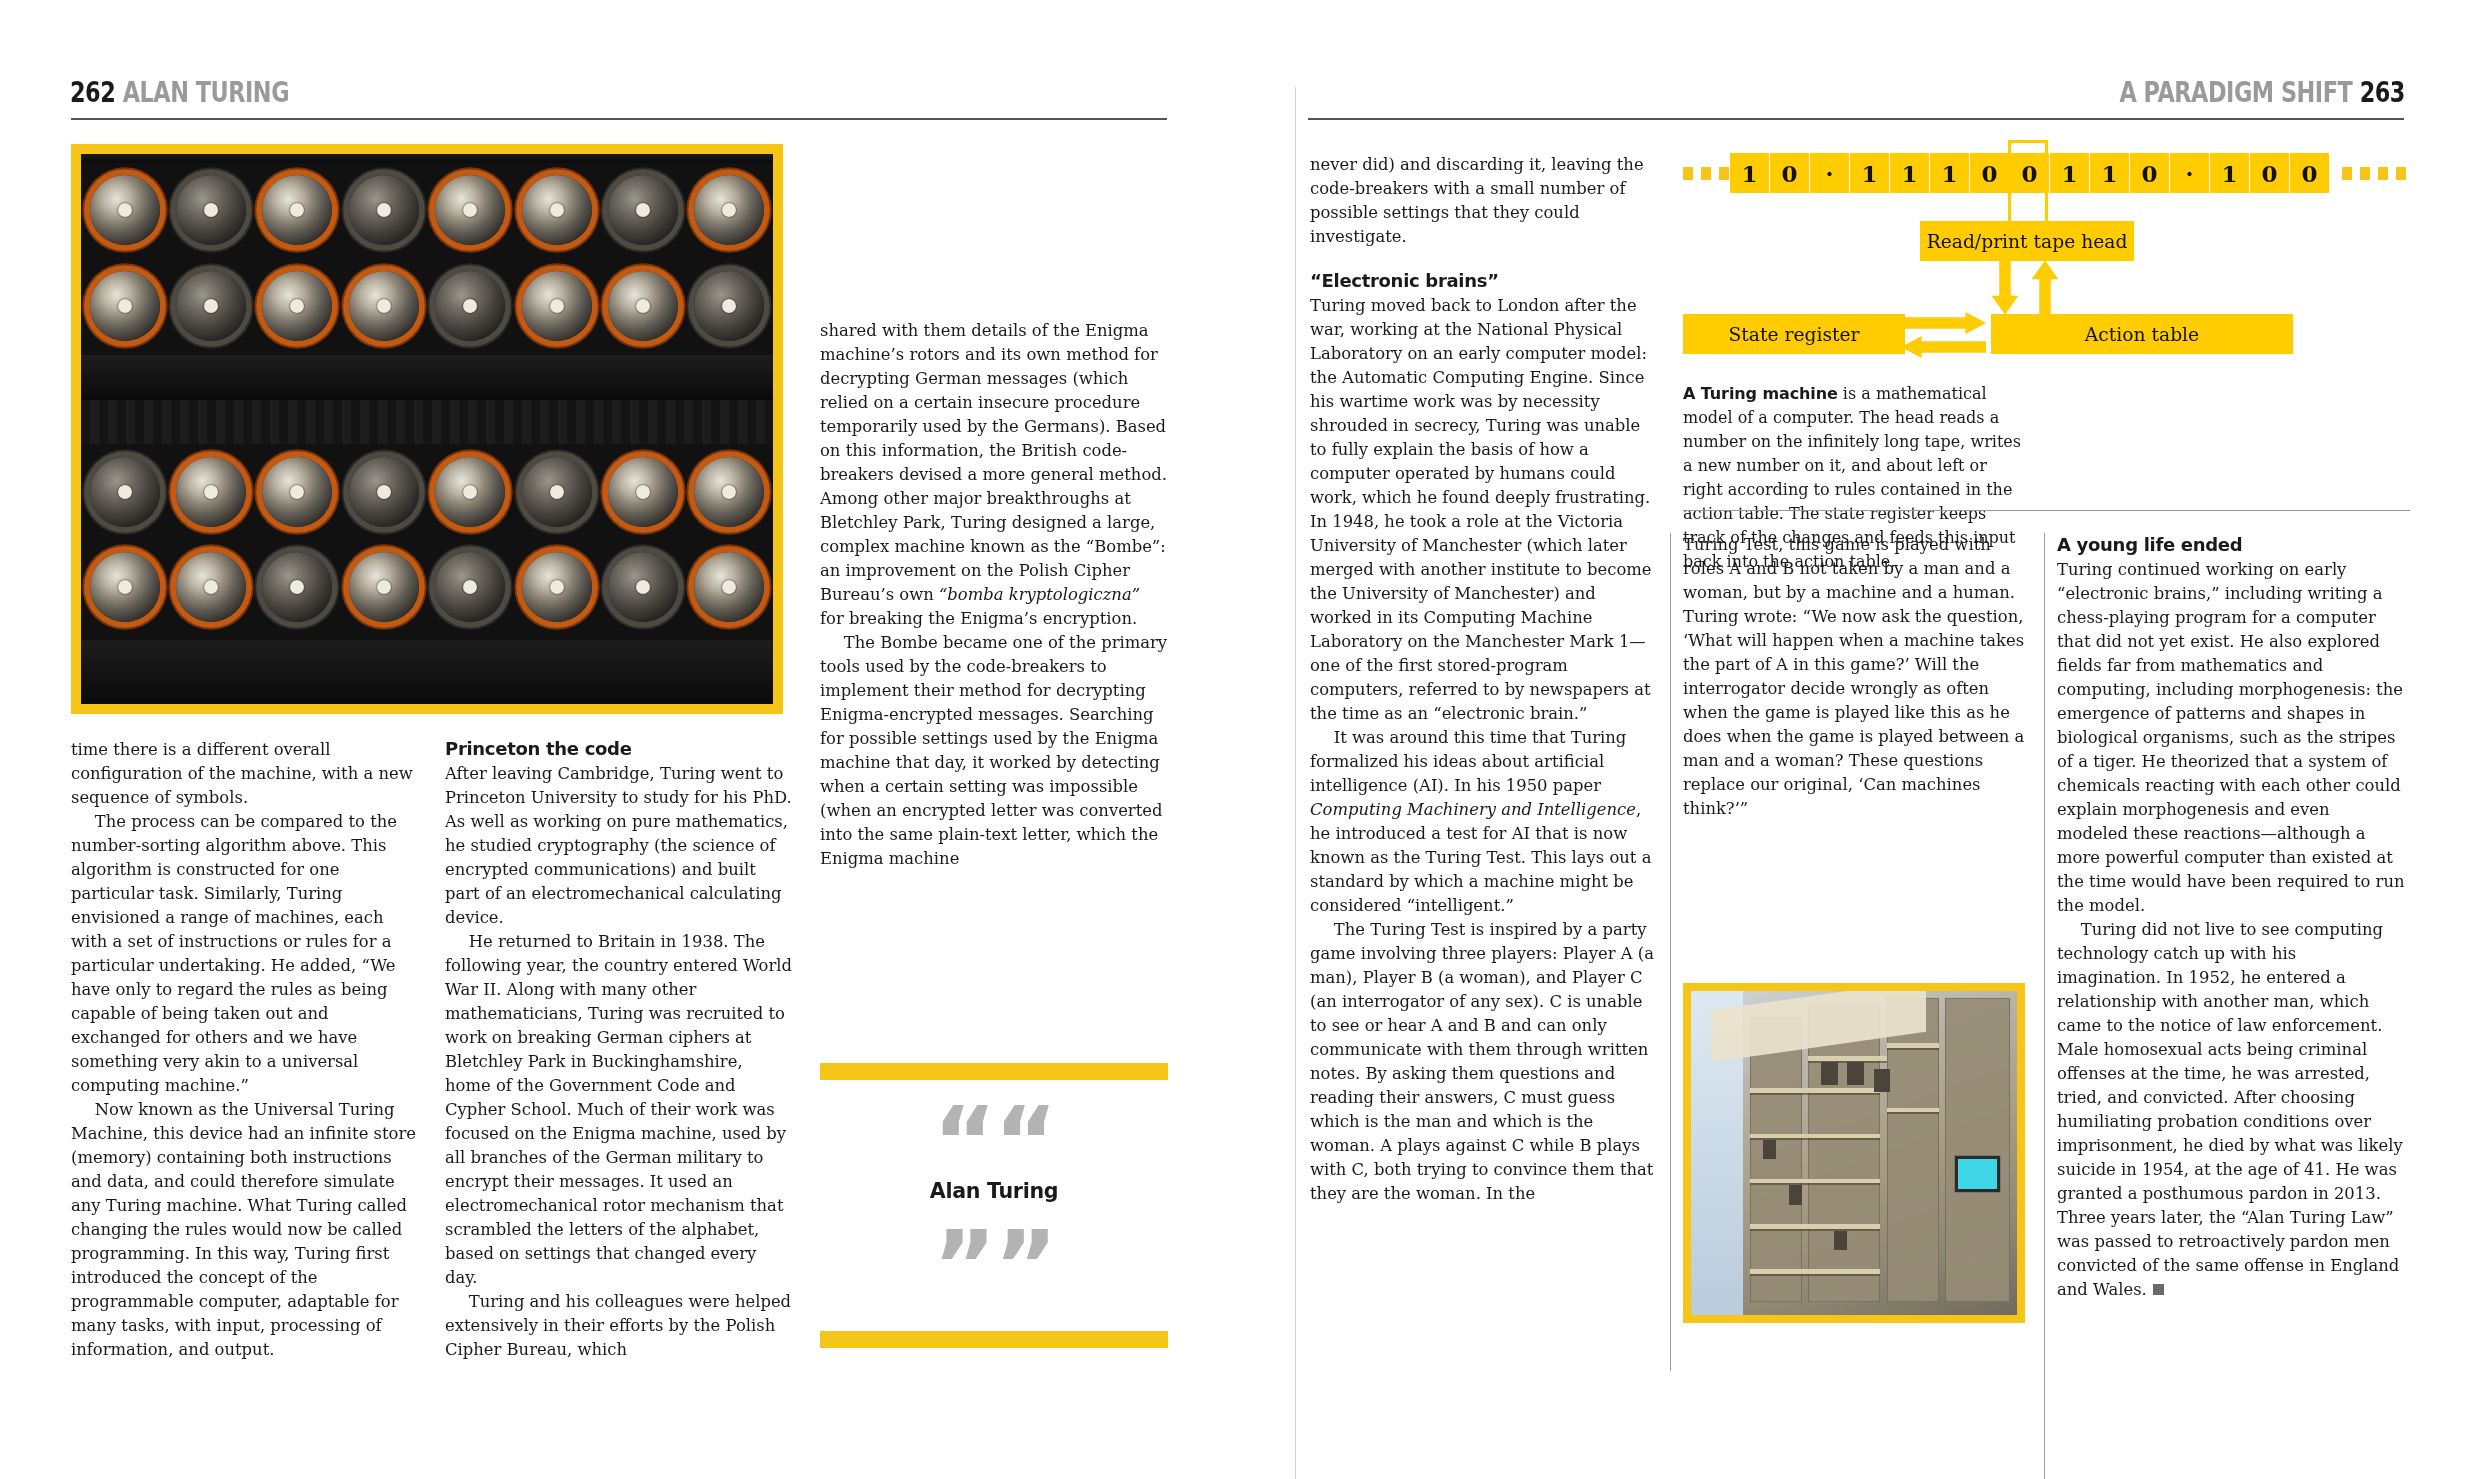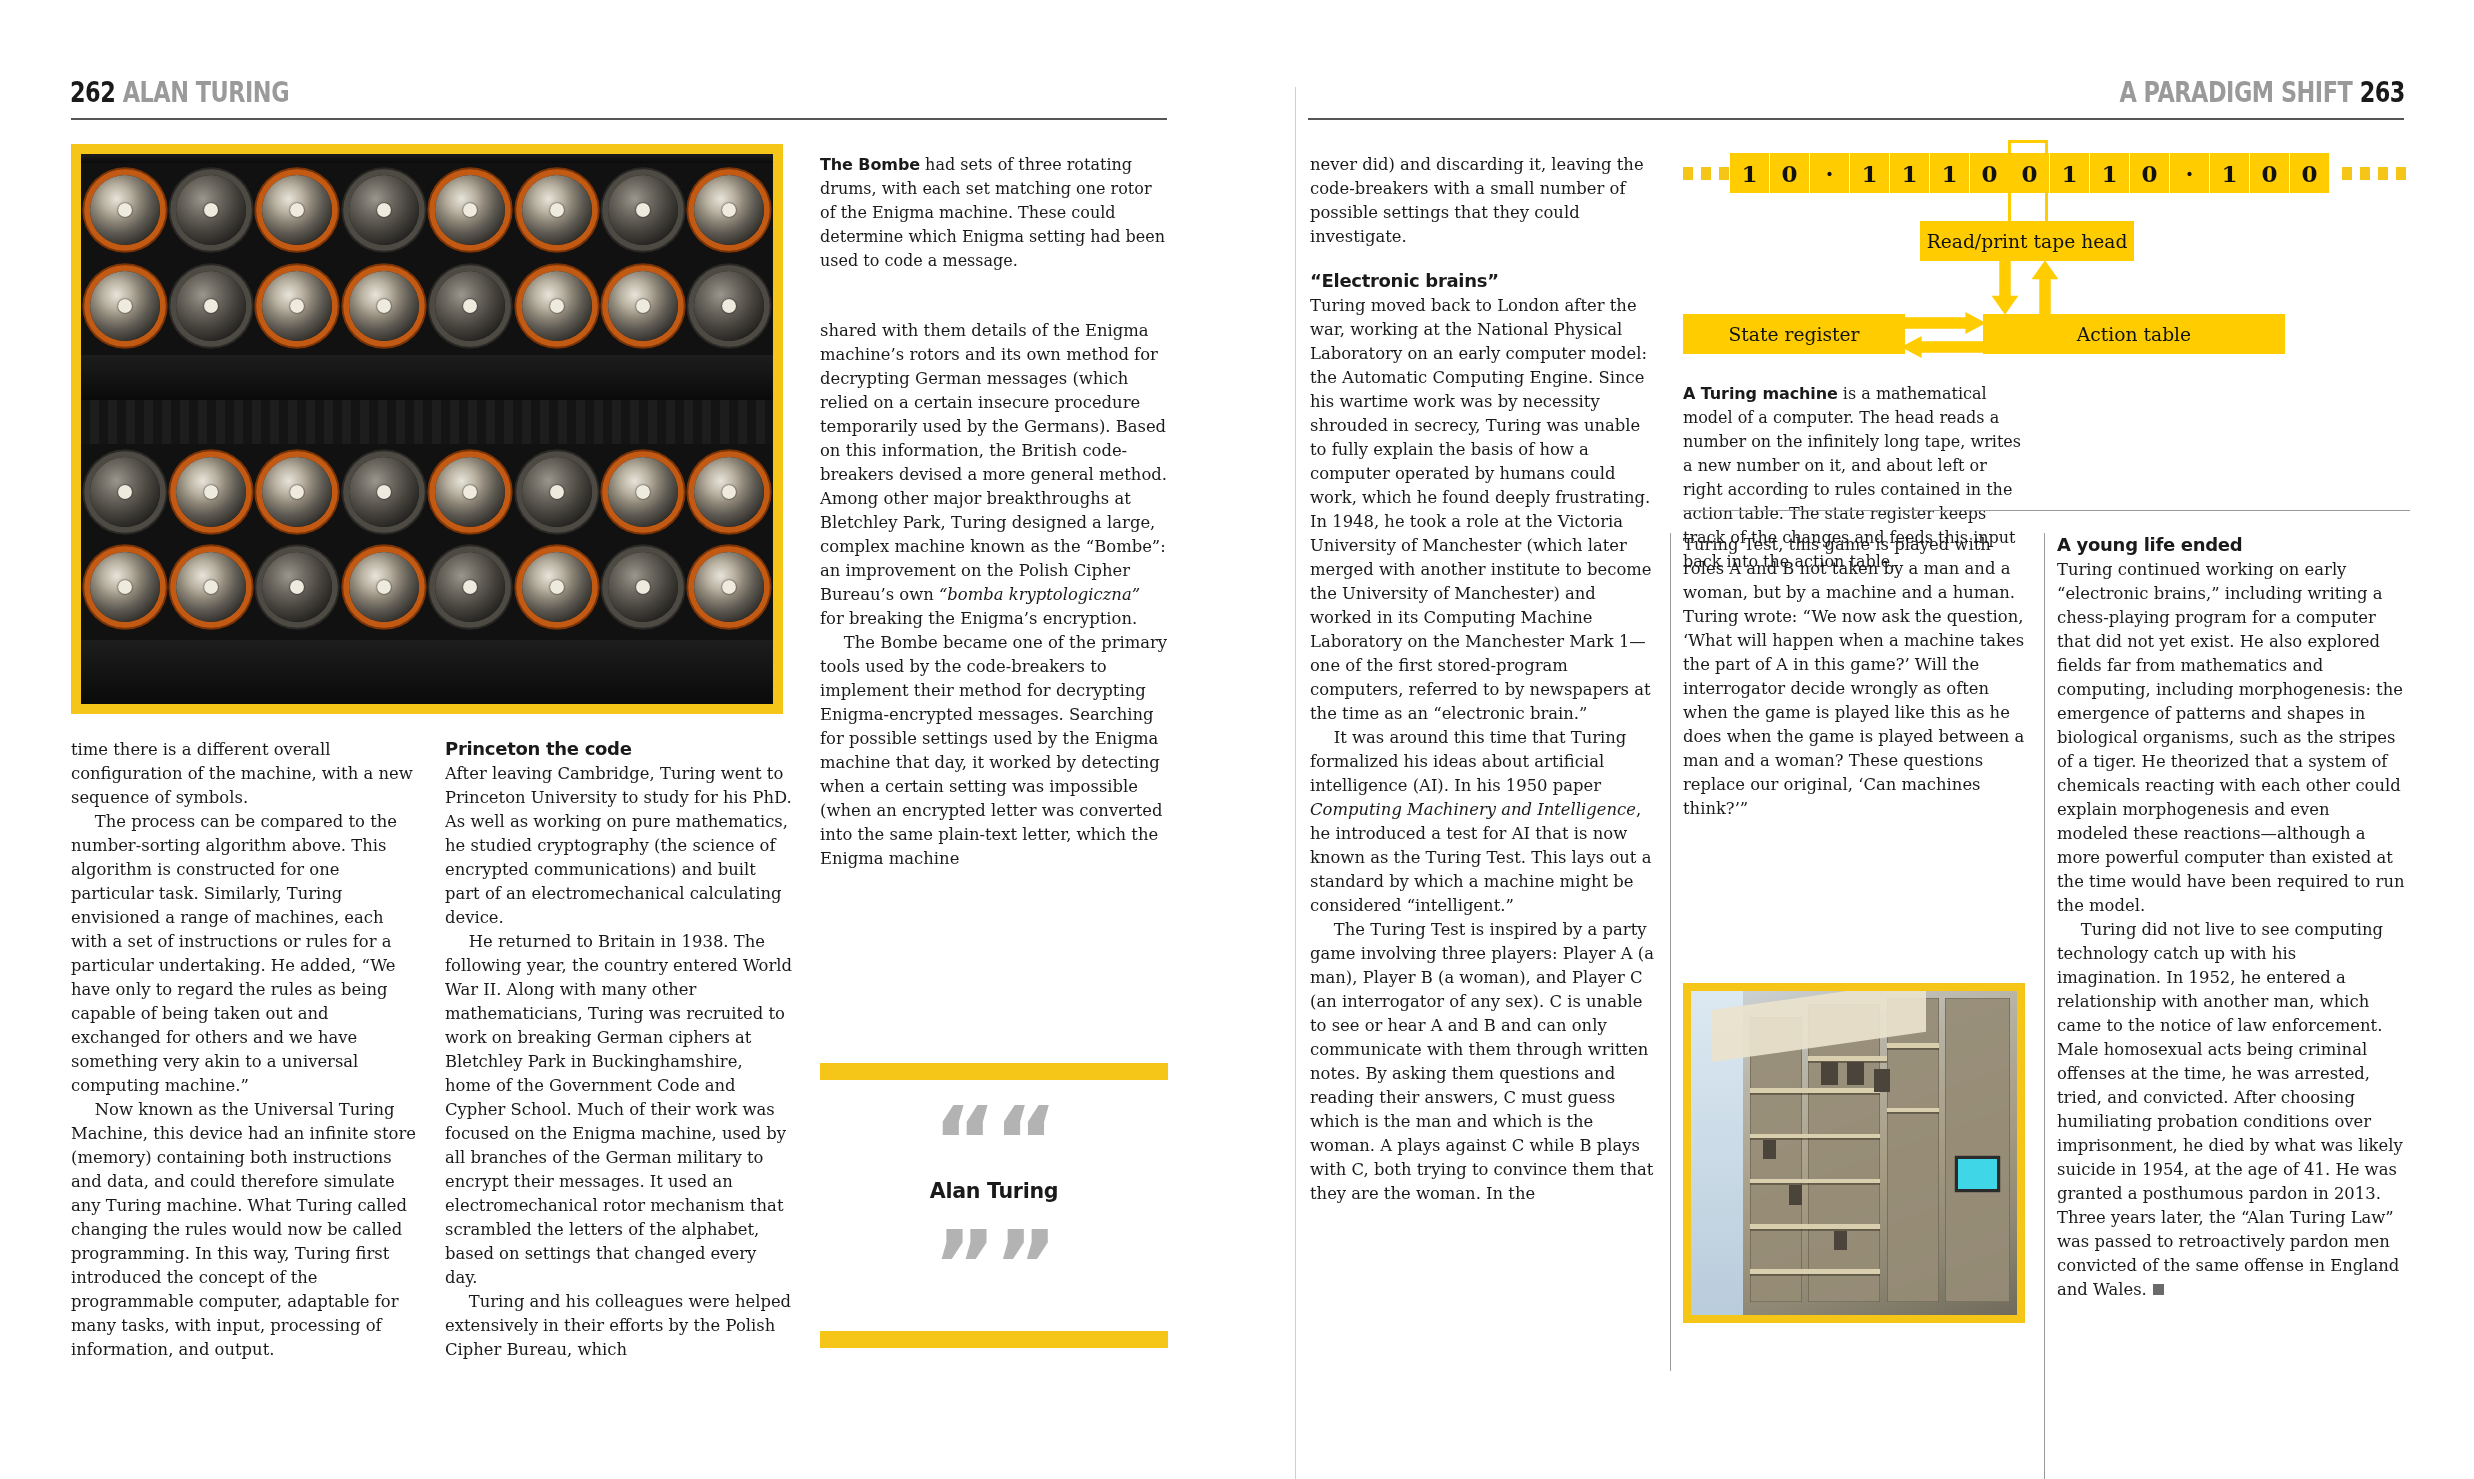"The Bombe had sets of" div.col { html: <div> <p><span>The Bombe</span><span> had sets of three rotating drums, with each set matching one rotor of the Enigma machine. These could determine which Enigma setting had been used to code a message.</span></p> </div> -> none }
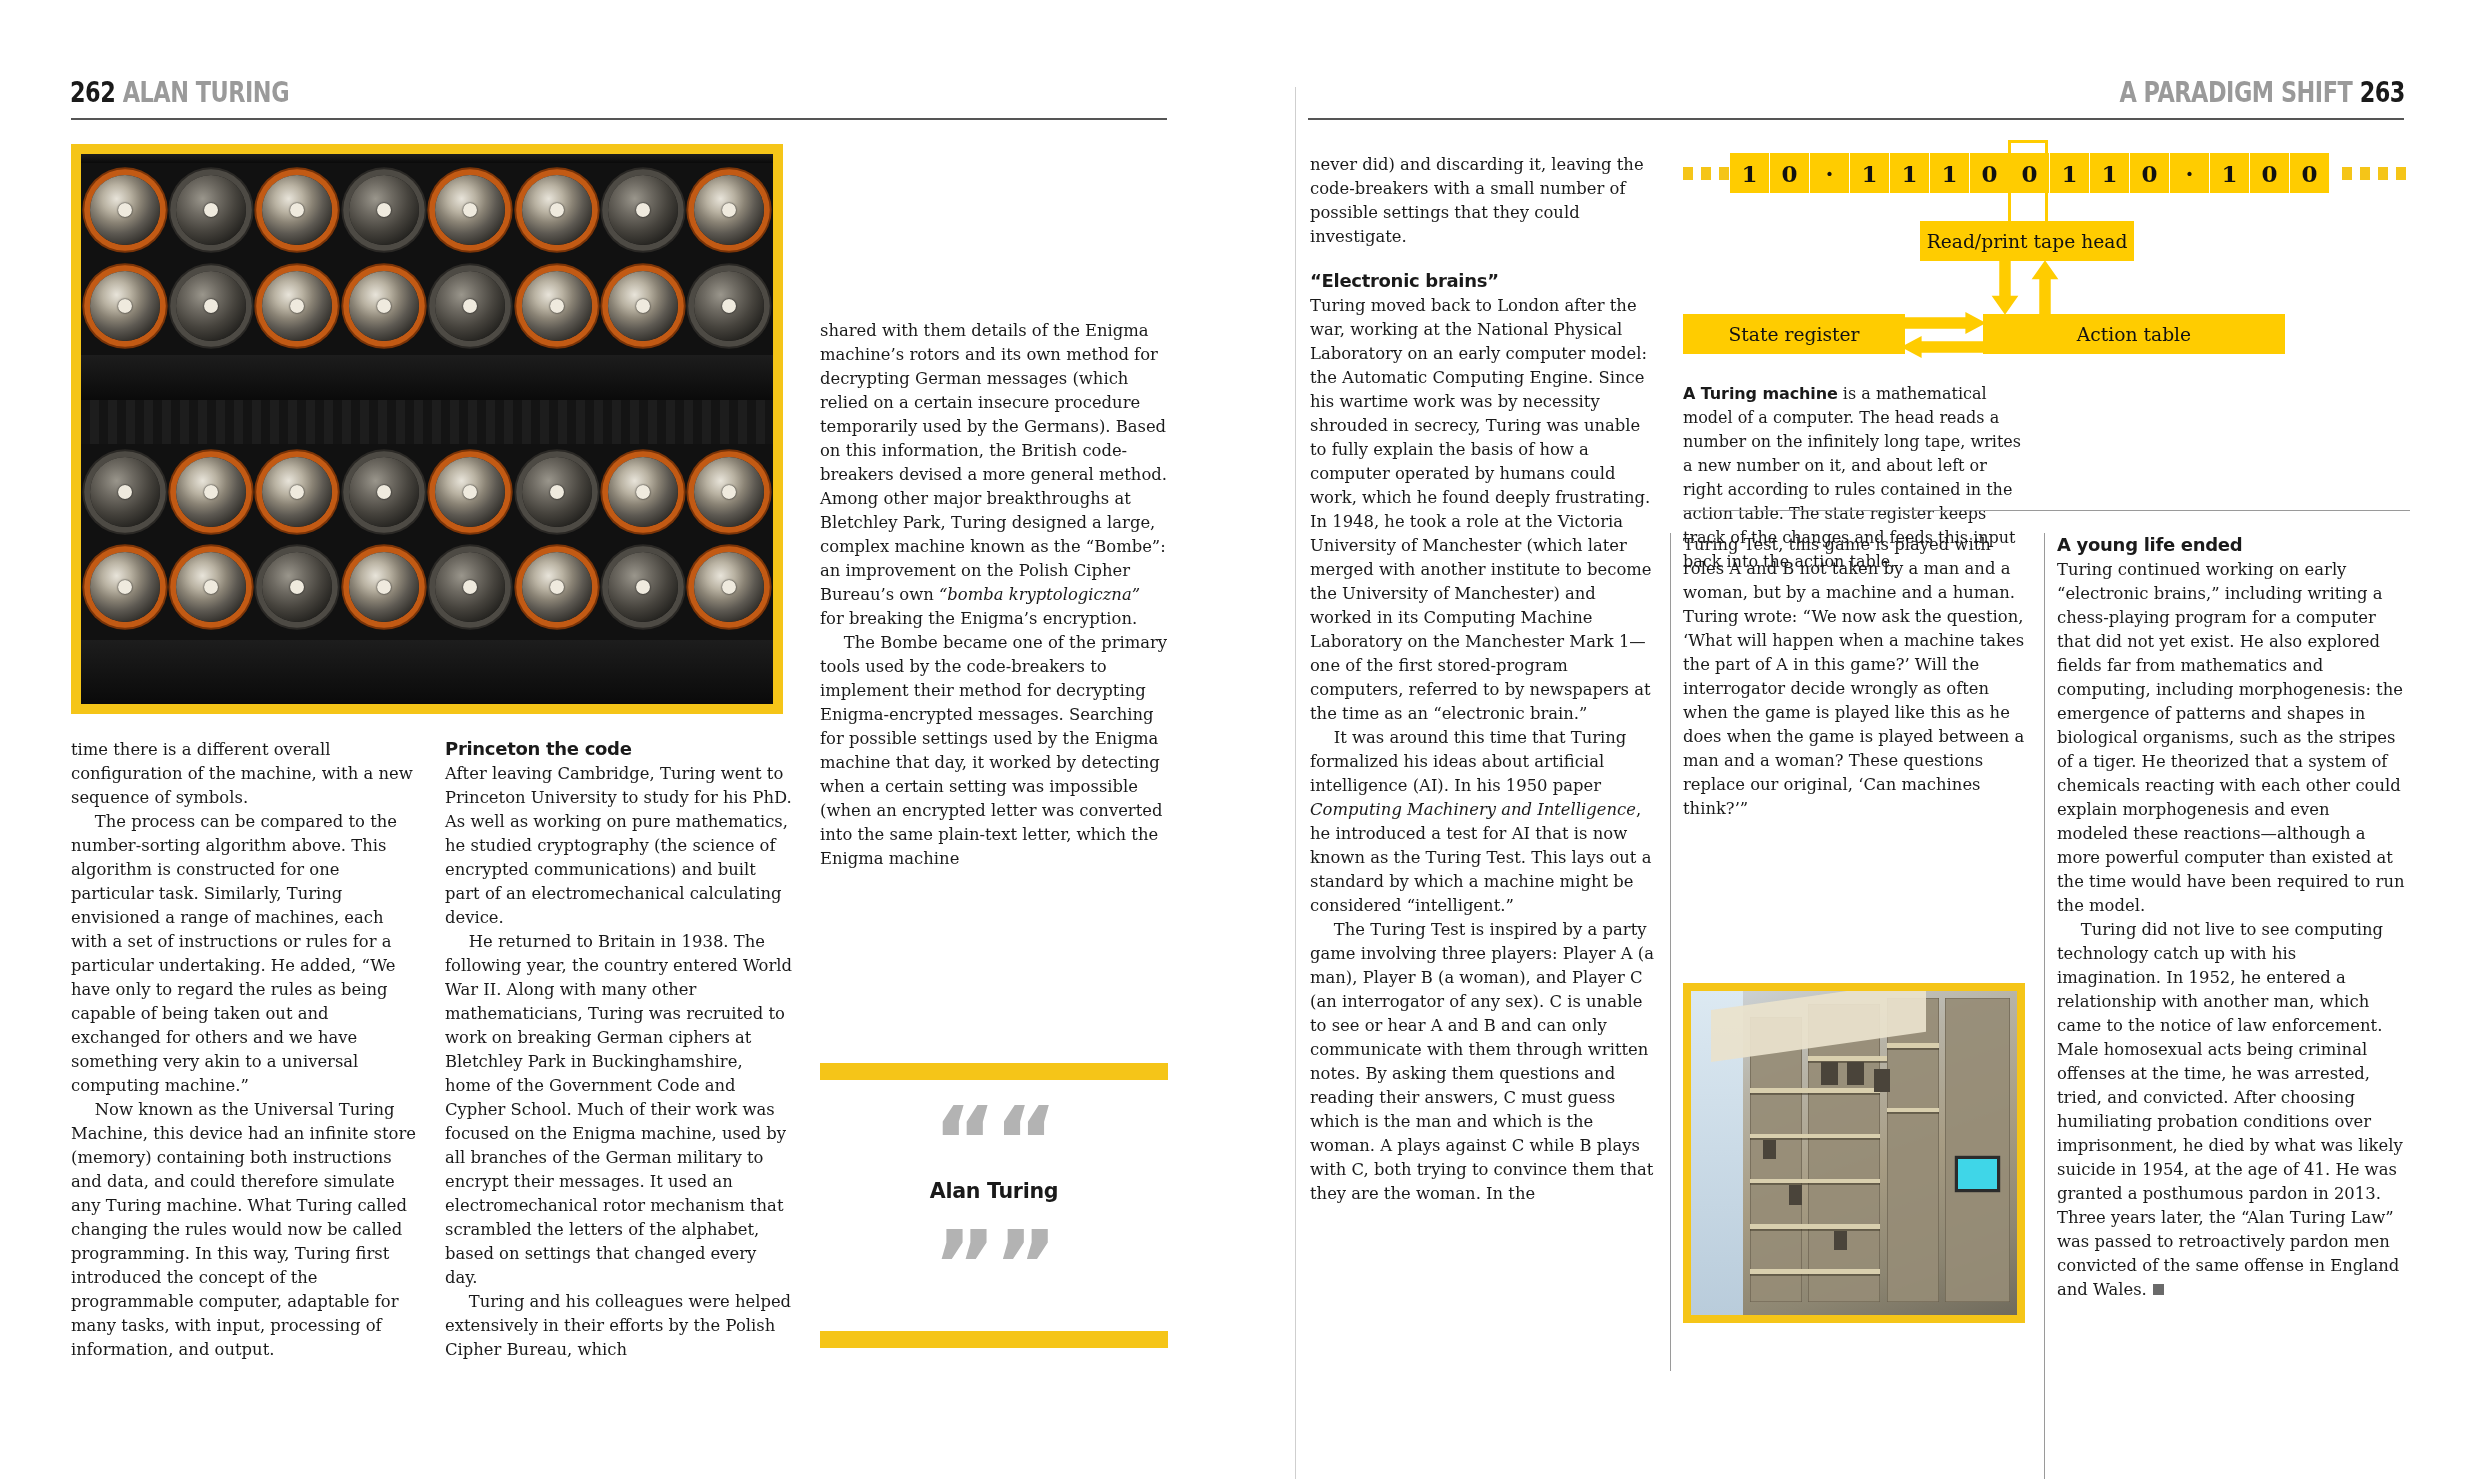"Action table" div.bigbox { left: 300px -> 308px }
